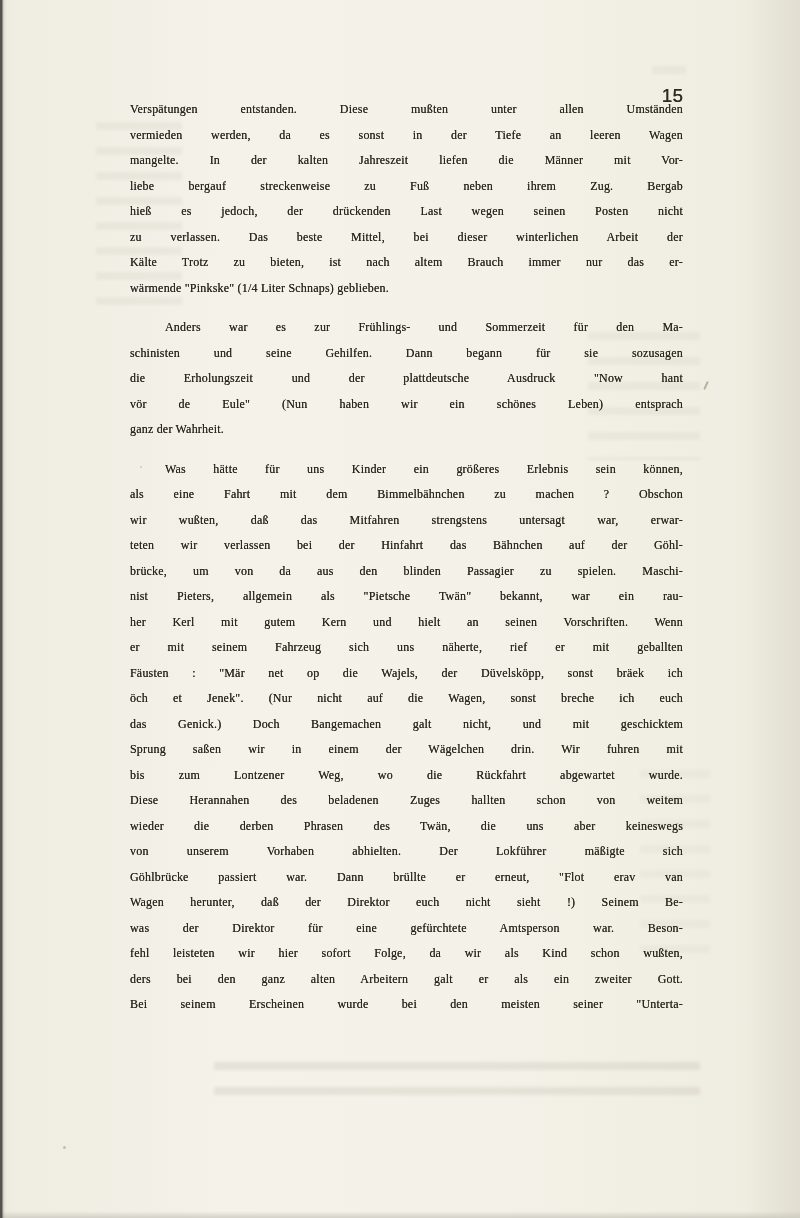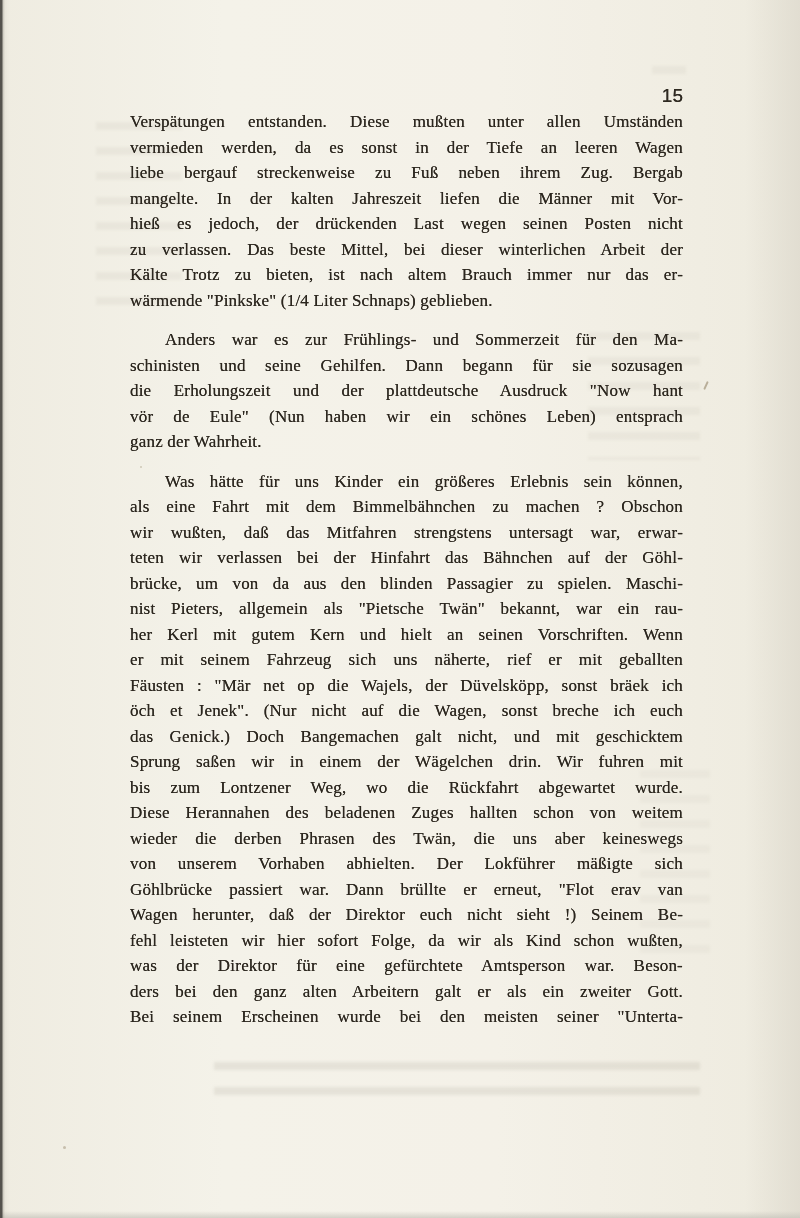"Verspätungen entstanden. Diese mußten" .text-block { font-size: 17px -> 12px; top: 109px -> 97px }
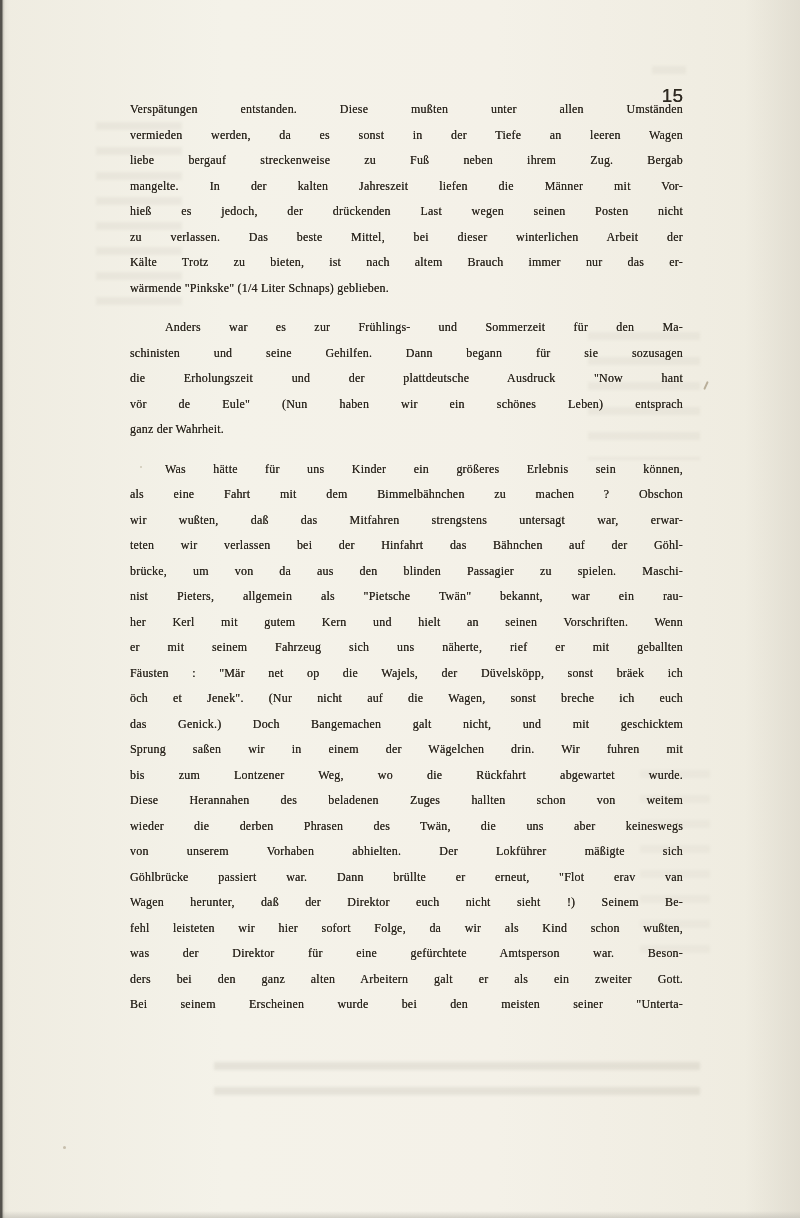"liebe bergauf streckenweise zu Fuß" div.line { order: before "mangelte. In der kalten Jahreszeit" -> after "mangelte. In der kalten Jahreszeit" }
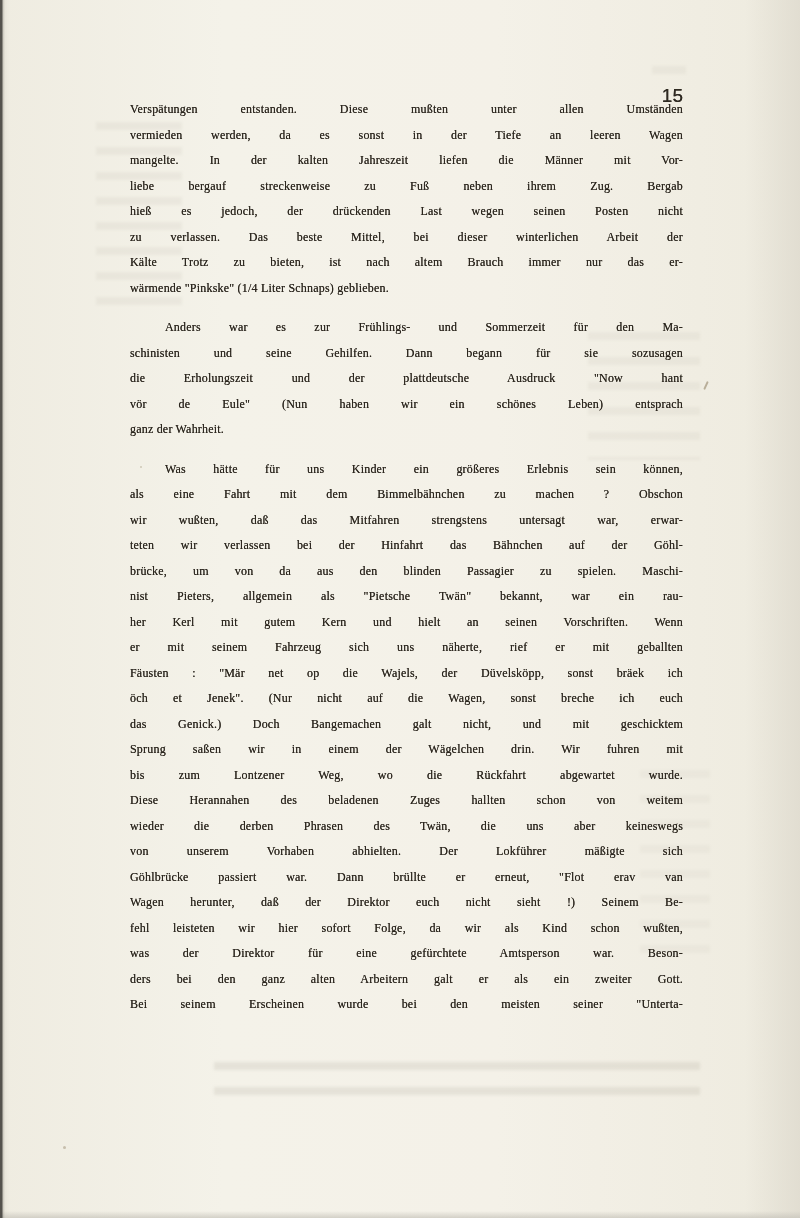"fehl leisteten wir hier sofort" div.line { order: before "was der Direktor für eine" -> after "was der Direktor für eine" }
